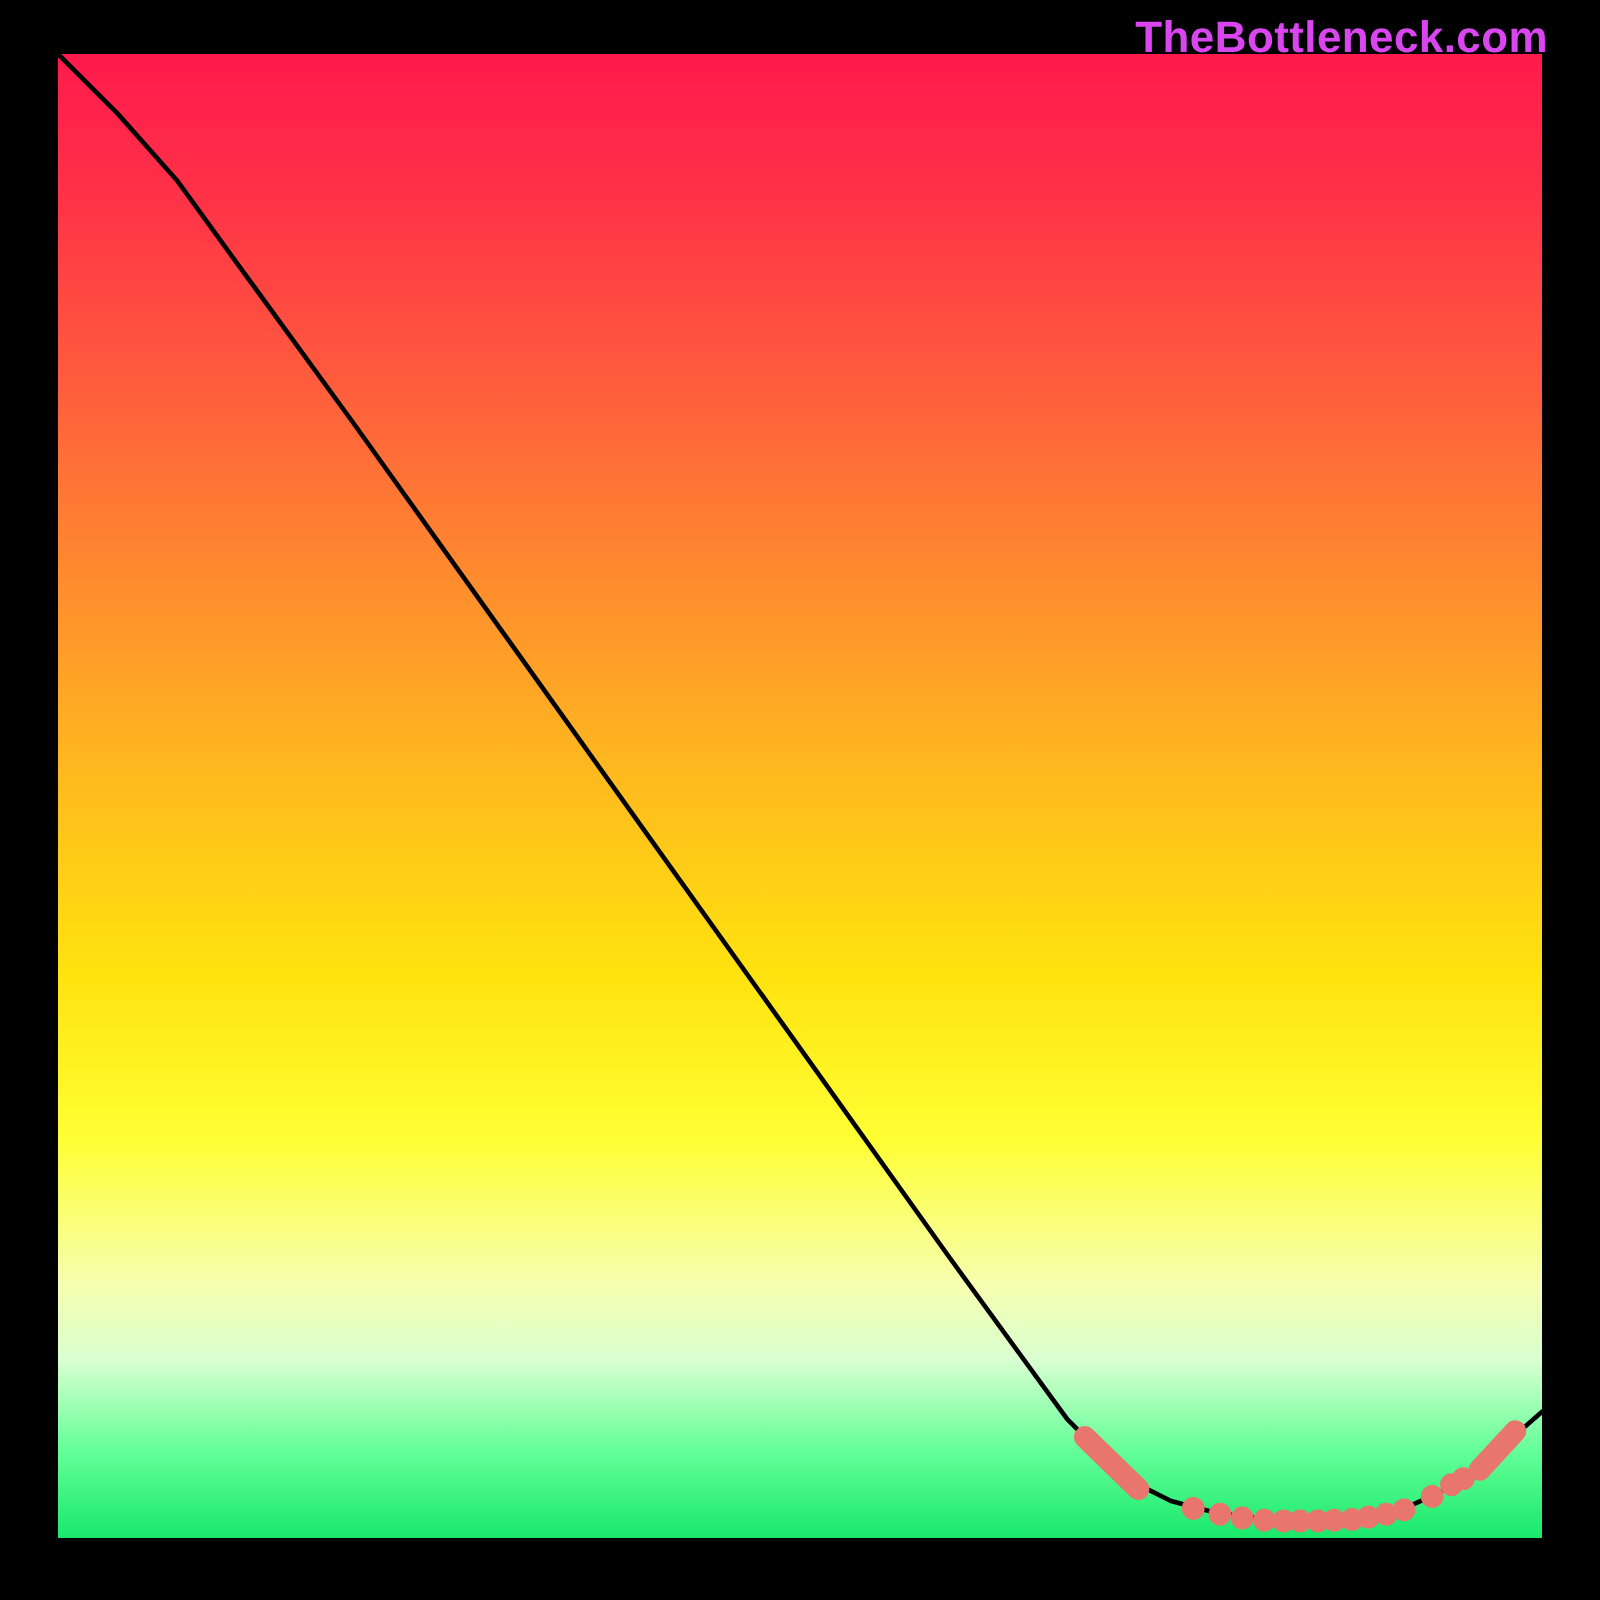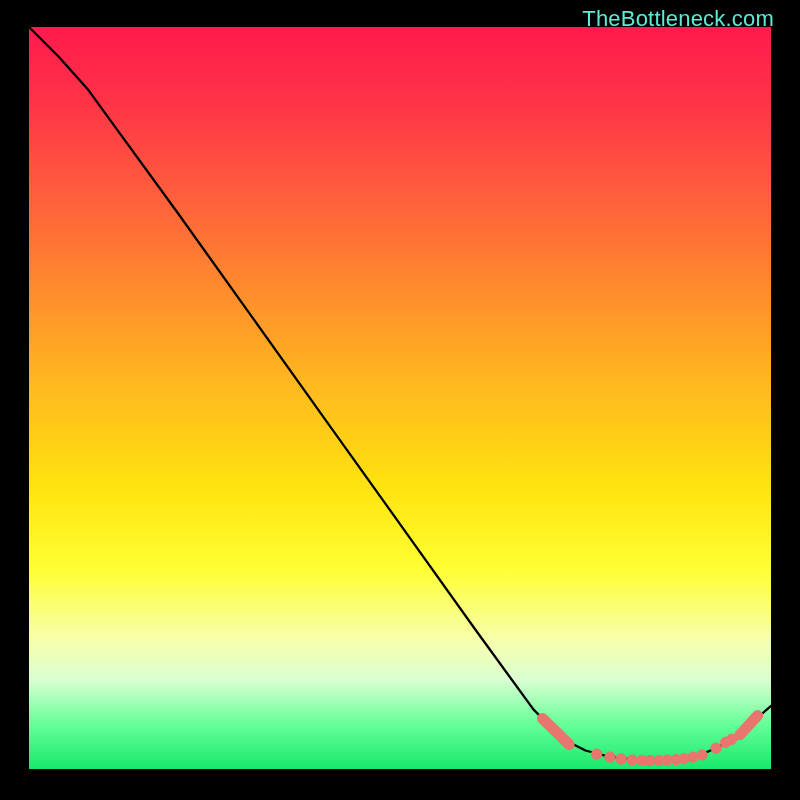"TheBottleneck.com" .watermark { color: #5eead4 -> #d946ef; font-weight: 400 -> 700 }
